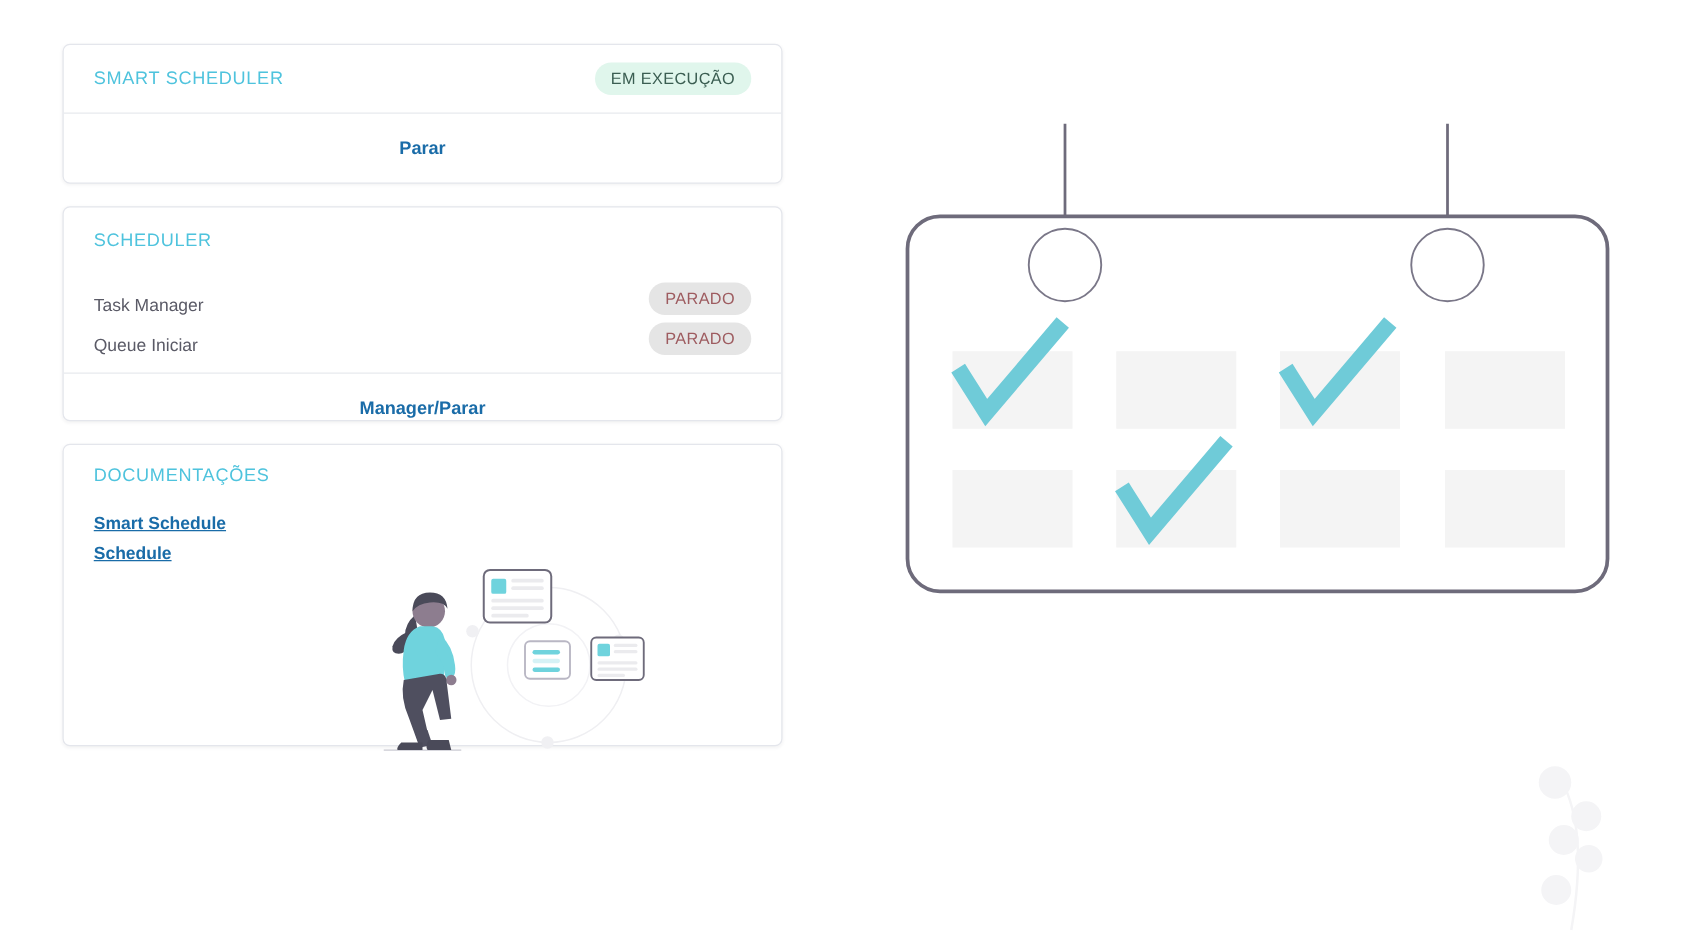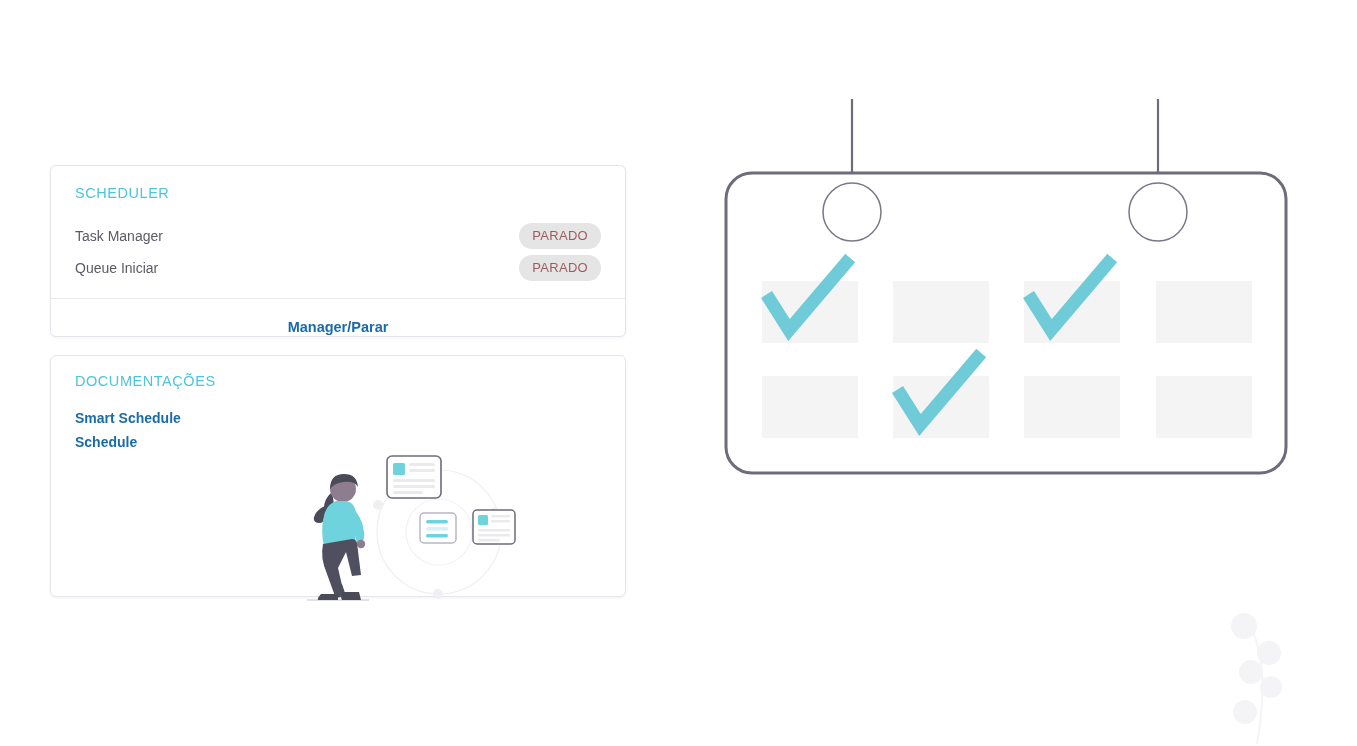"SMART SCHEDULER" div.card { html: none -> <div> <div> <span>SMART SCHEDULER</span> <span>EM EXECUÇÃO</span> </div> <div></div> <div>Parar</div> </div> }
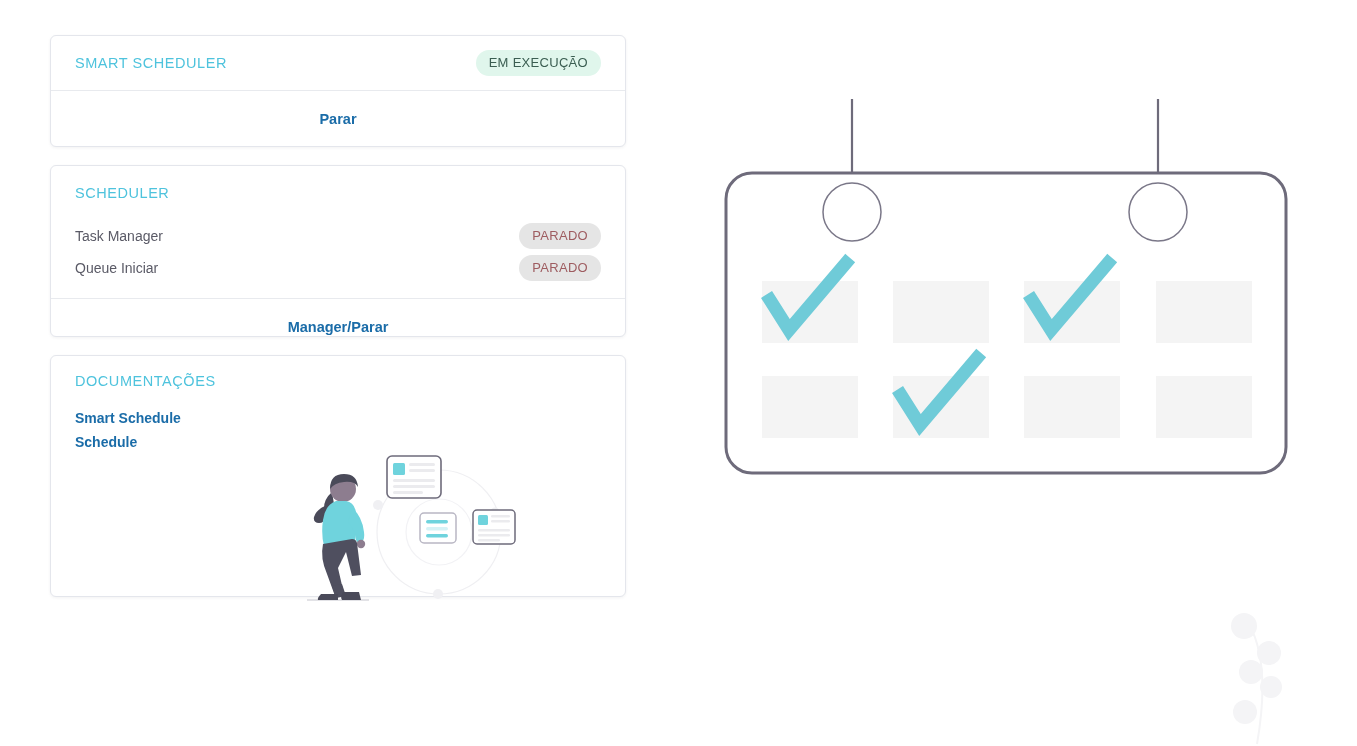"Task Manager" .sched-row { align-items: center -> flex-end }
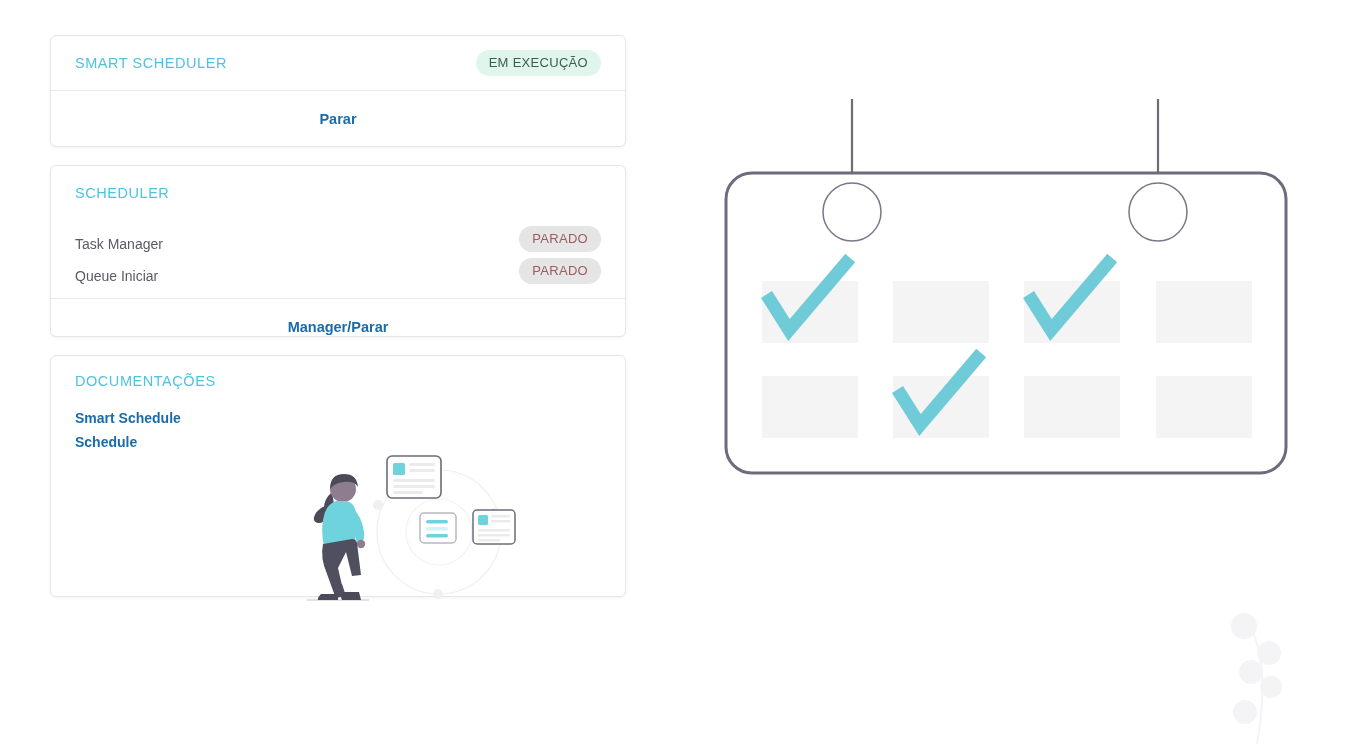"Smart Schedule" .doc-link { text-decoration: none -> underline }
